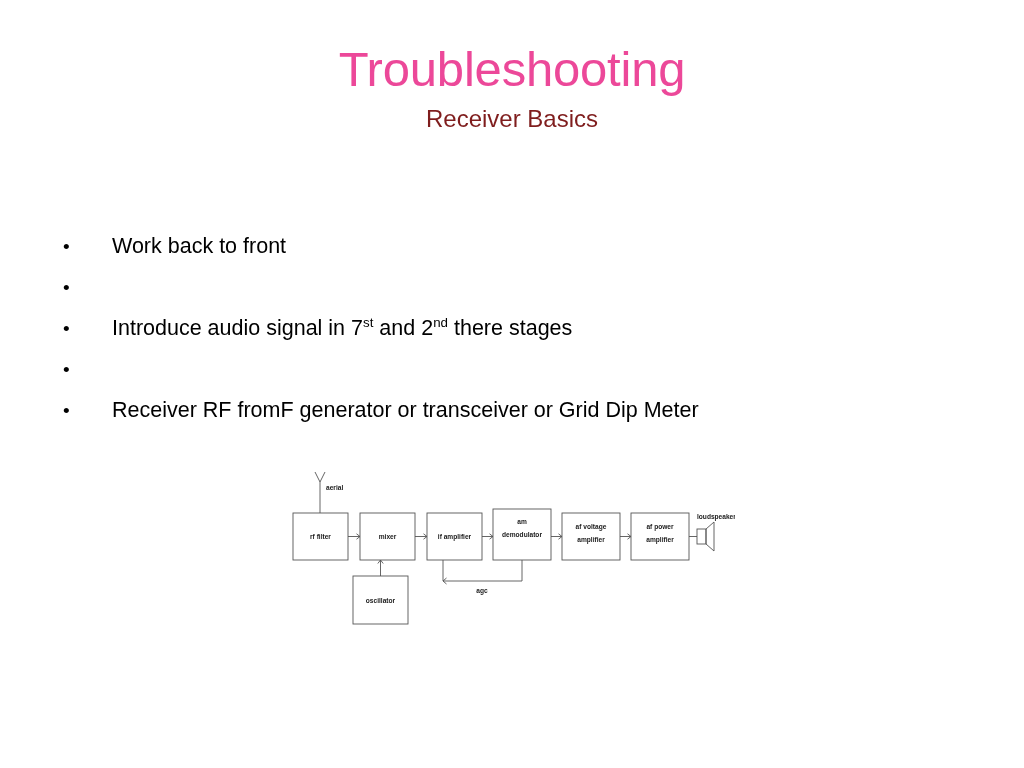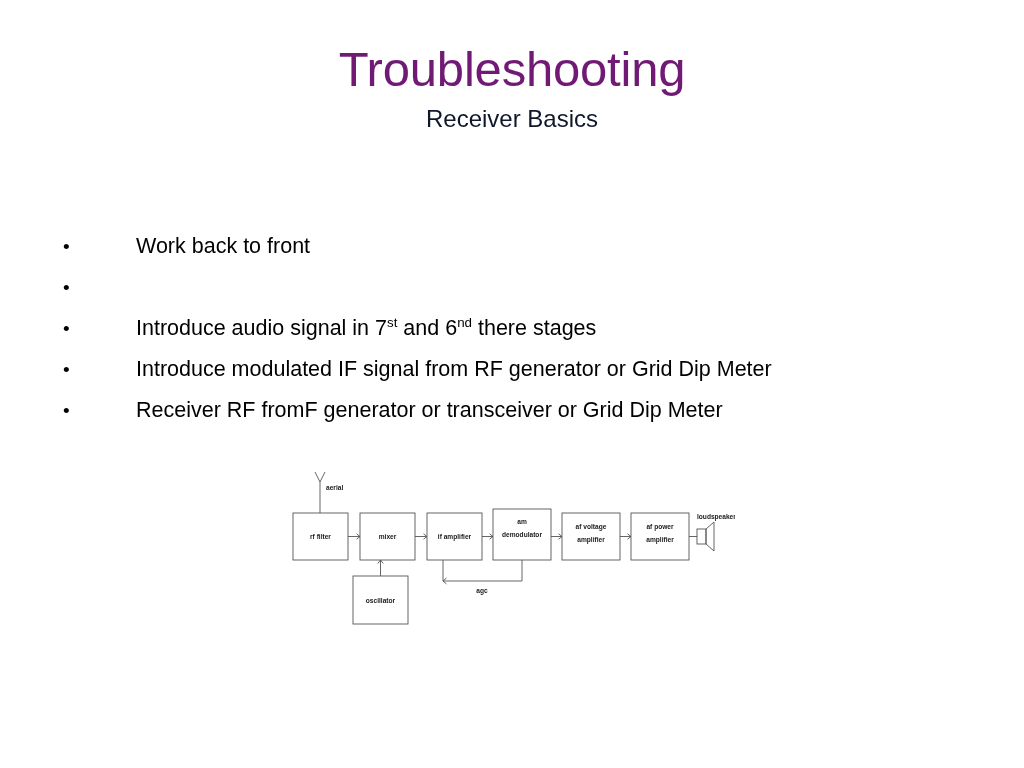"Troubleshooting" .slide-title { color: #701a75 -> #ec4899 }
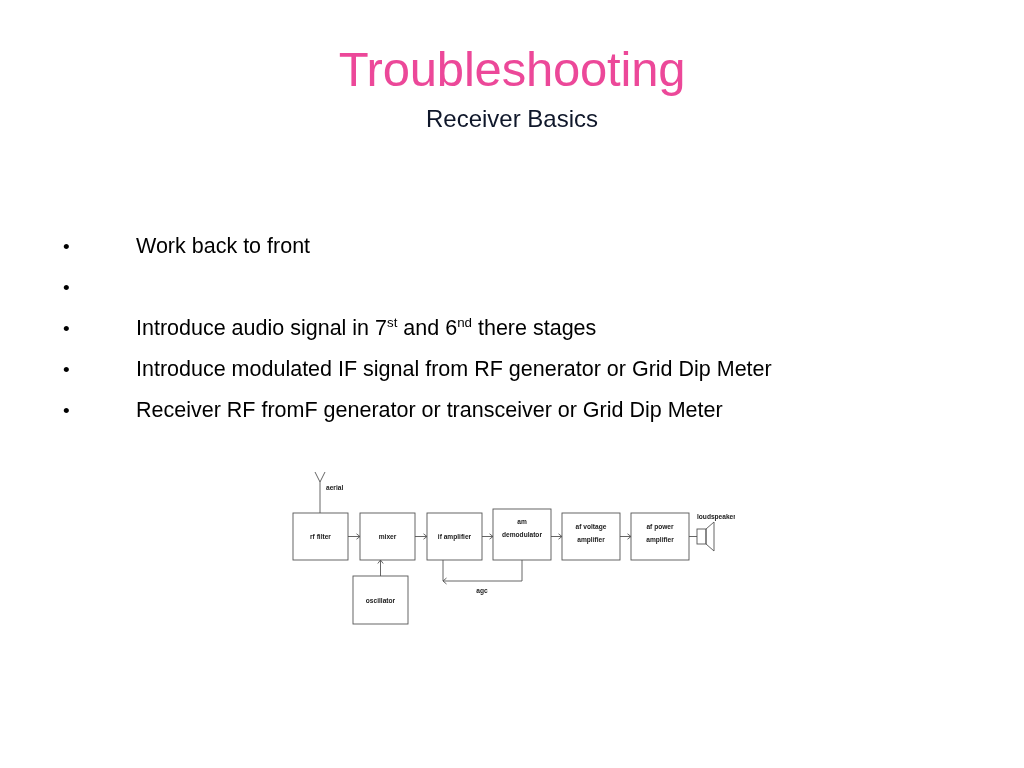"Receiver Basics" .slide-subtitle { color: #0f172a -> #7f1d1d }
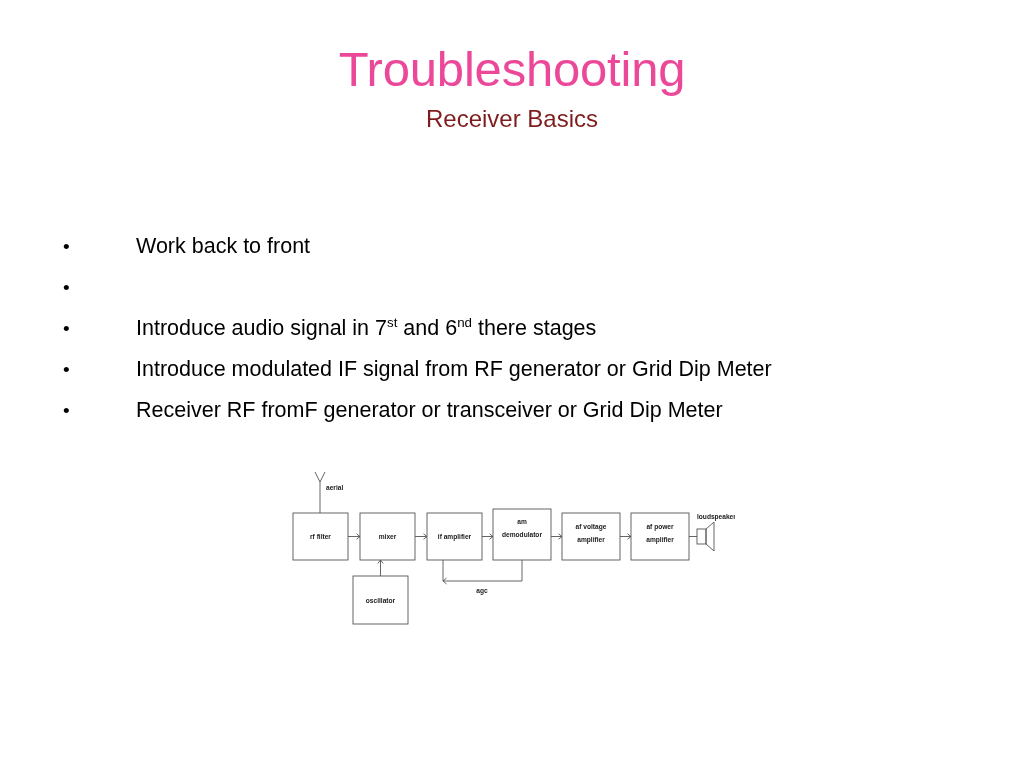"Work back to front" .bullet-text { margin-left: 78px -> 54px }
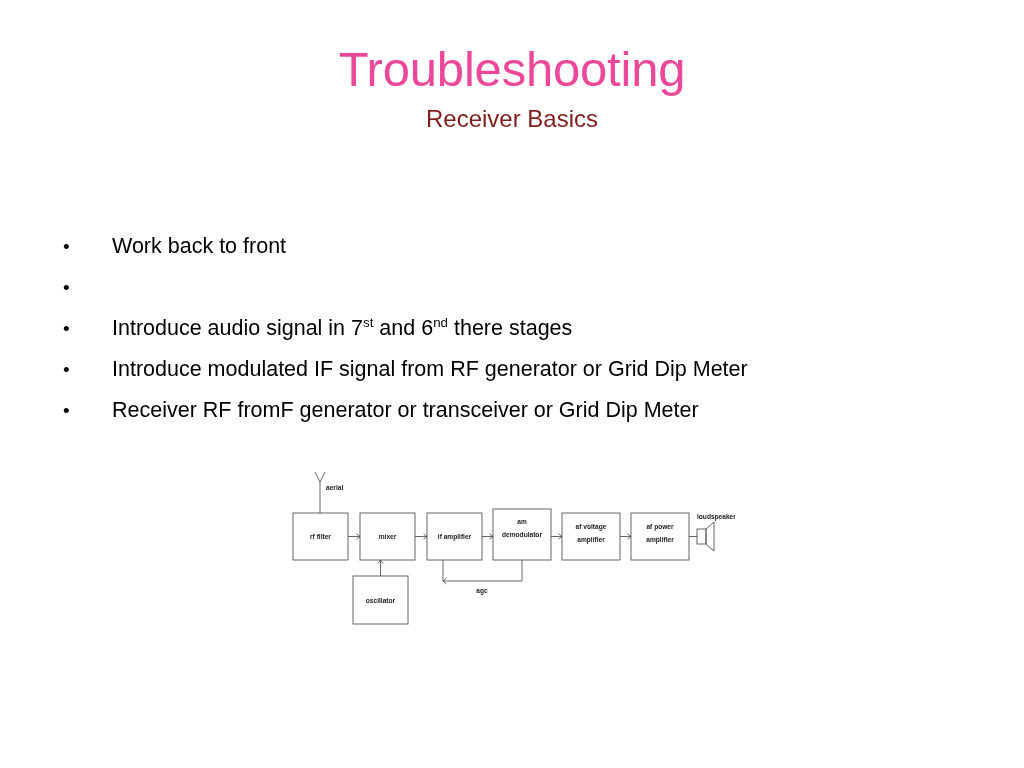"and 6" span { text: 6 -> 2 }
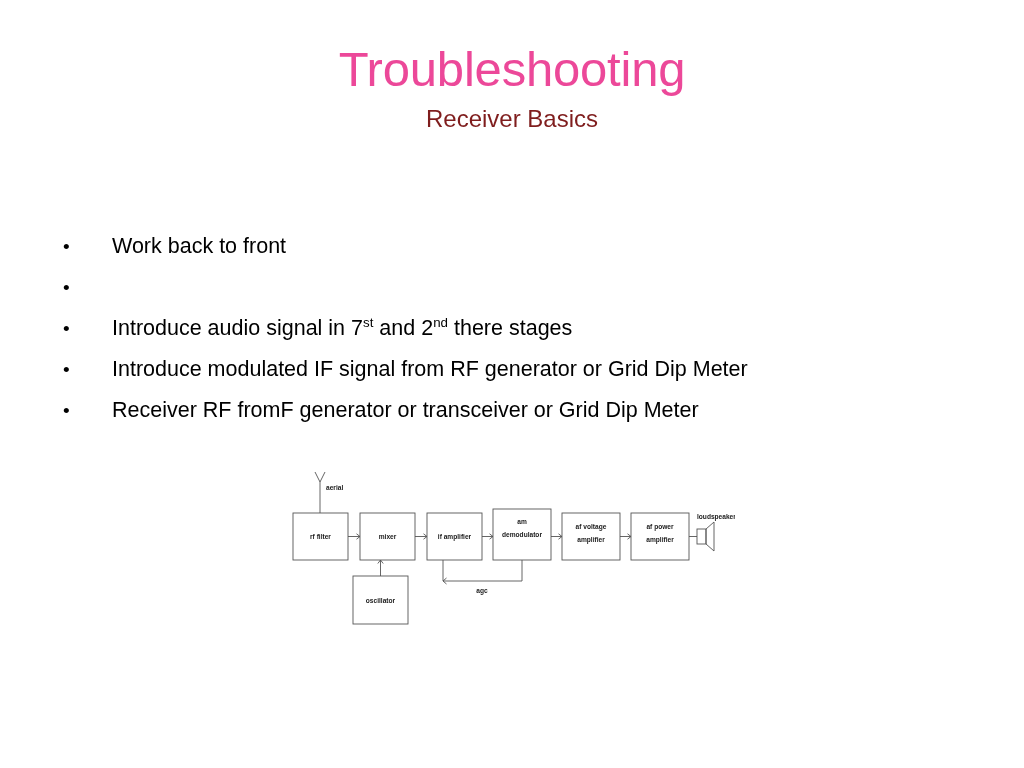"Introduce modulated IF signal from" span.bullet-text { html: <span>Introduce modulated IF signal from RF generator or Grid Dip Meter</span> -> none }
